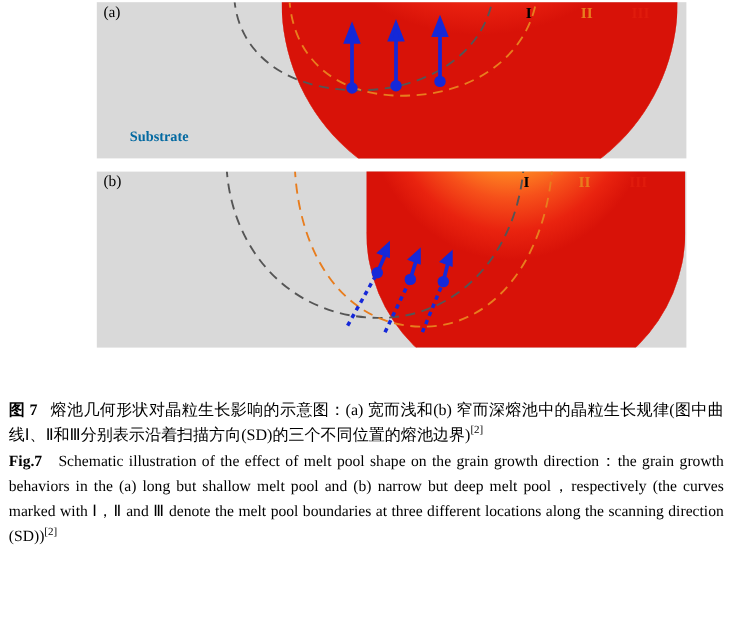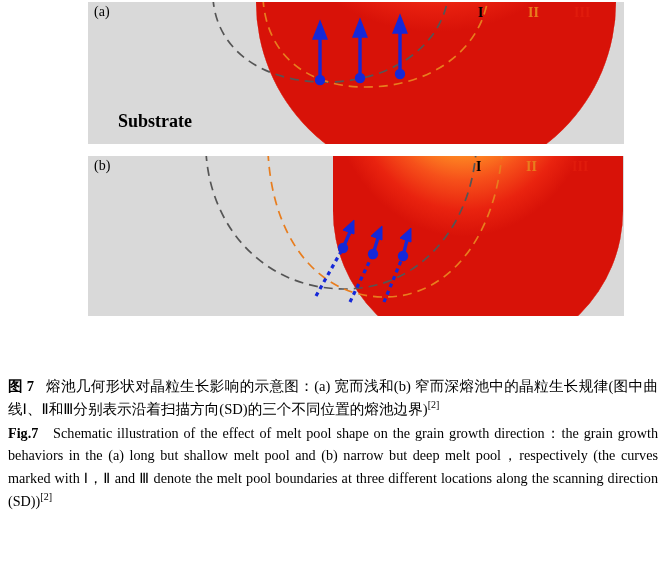"Substrate" .substrate-label { color: #000000 -> #0369a1; font-size: 18px -> 13px }
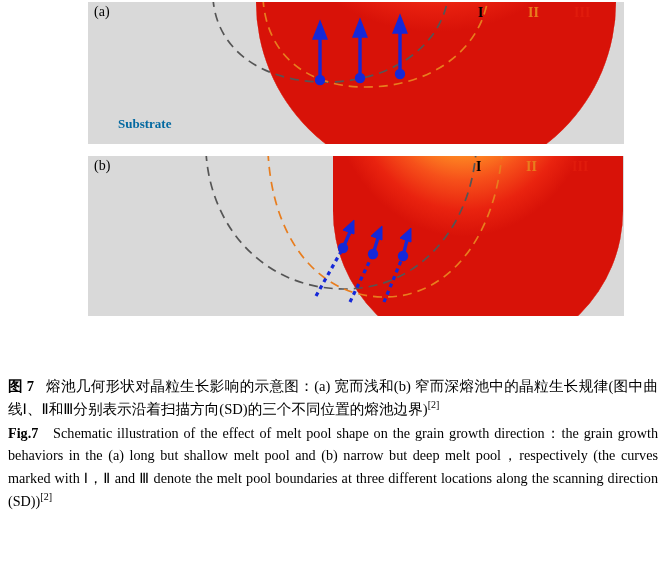"图 7 熔池几何形状对晶粒生长影响的示意图：(a) 宽而浅和(b)" .caption { margin-top: 13px -> none }
